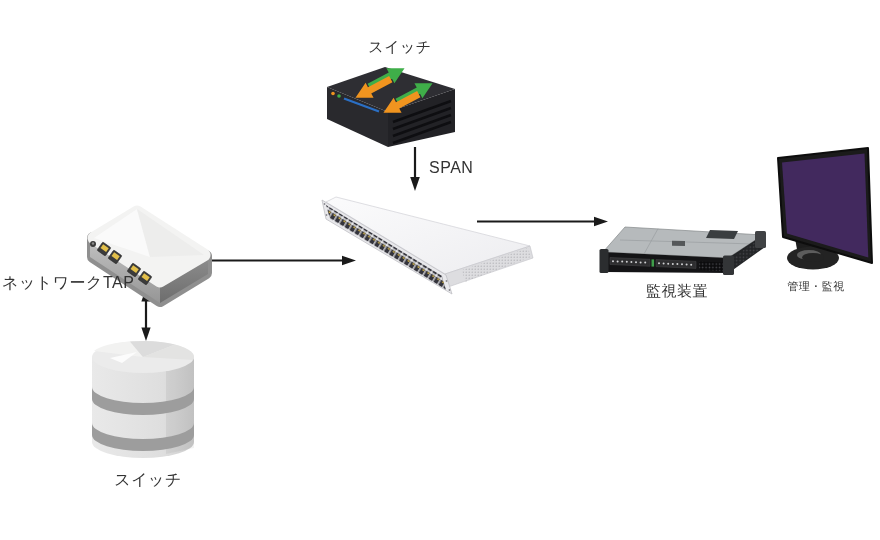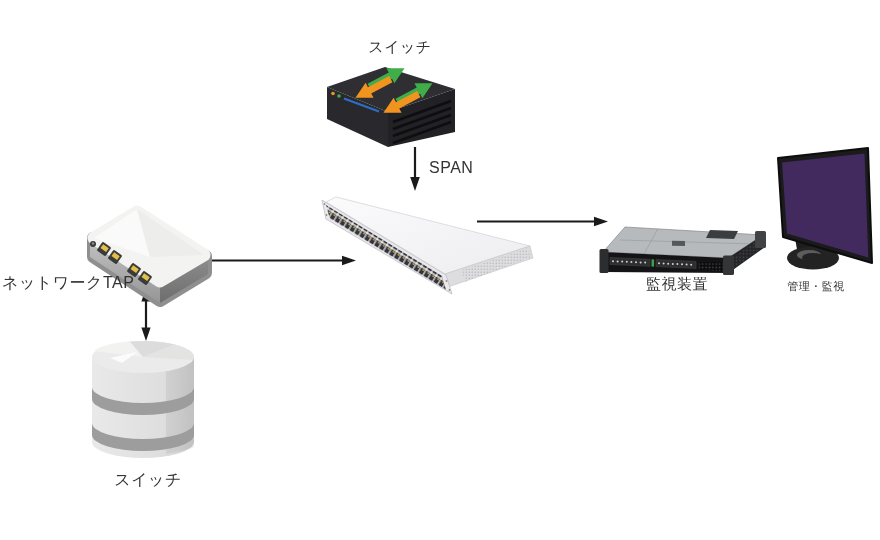"監視装置" div.label { top: 275px -> 282px }
